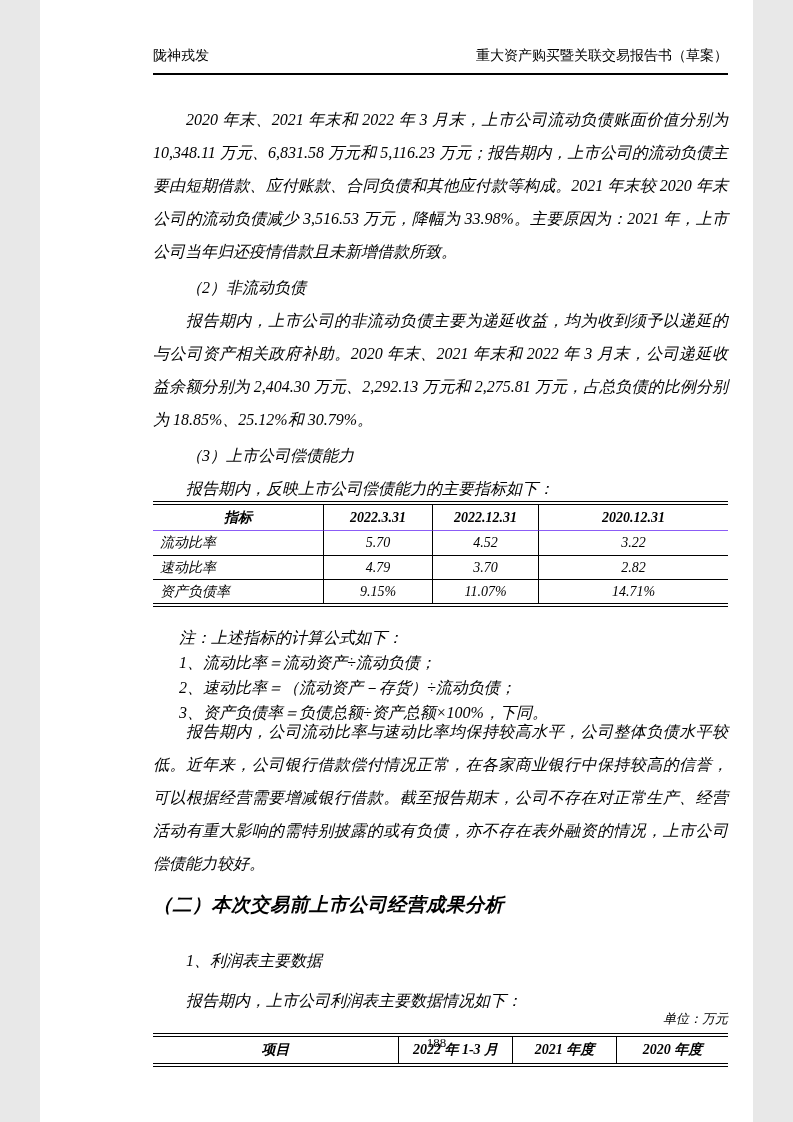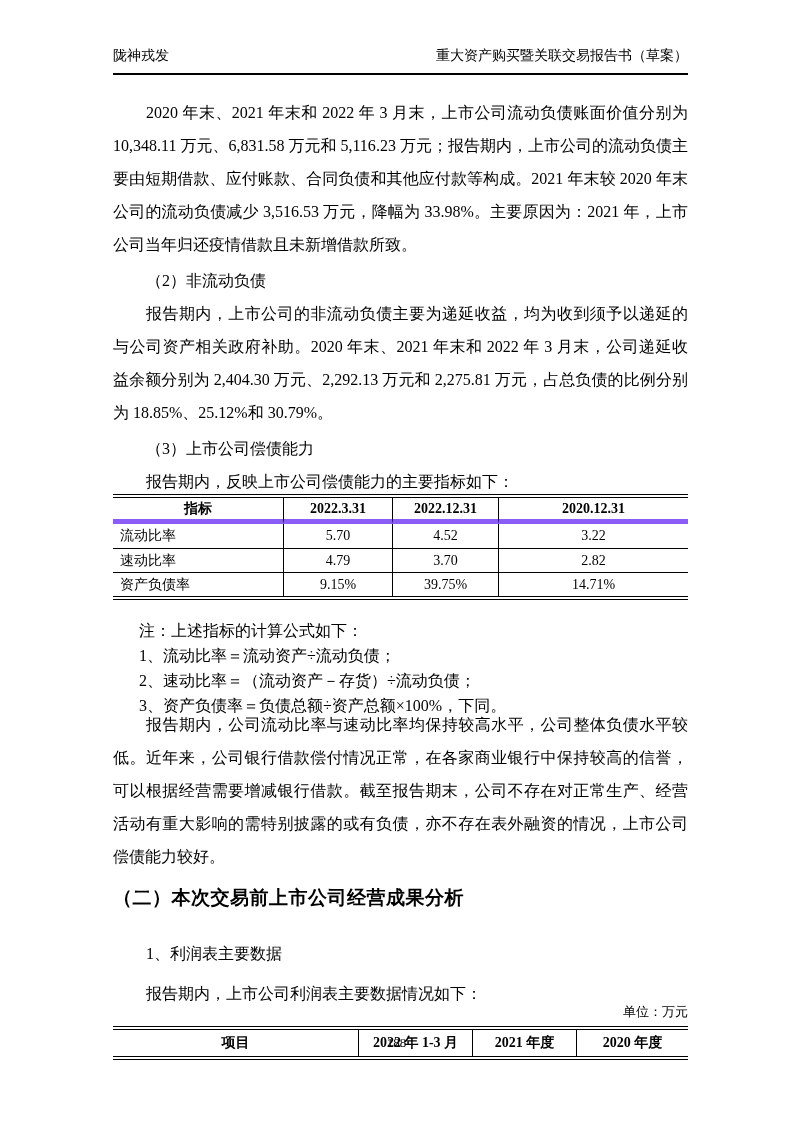"陇神戎发" .page { width: 793px -> 713px }
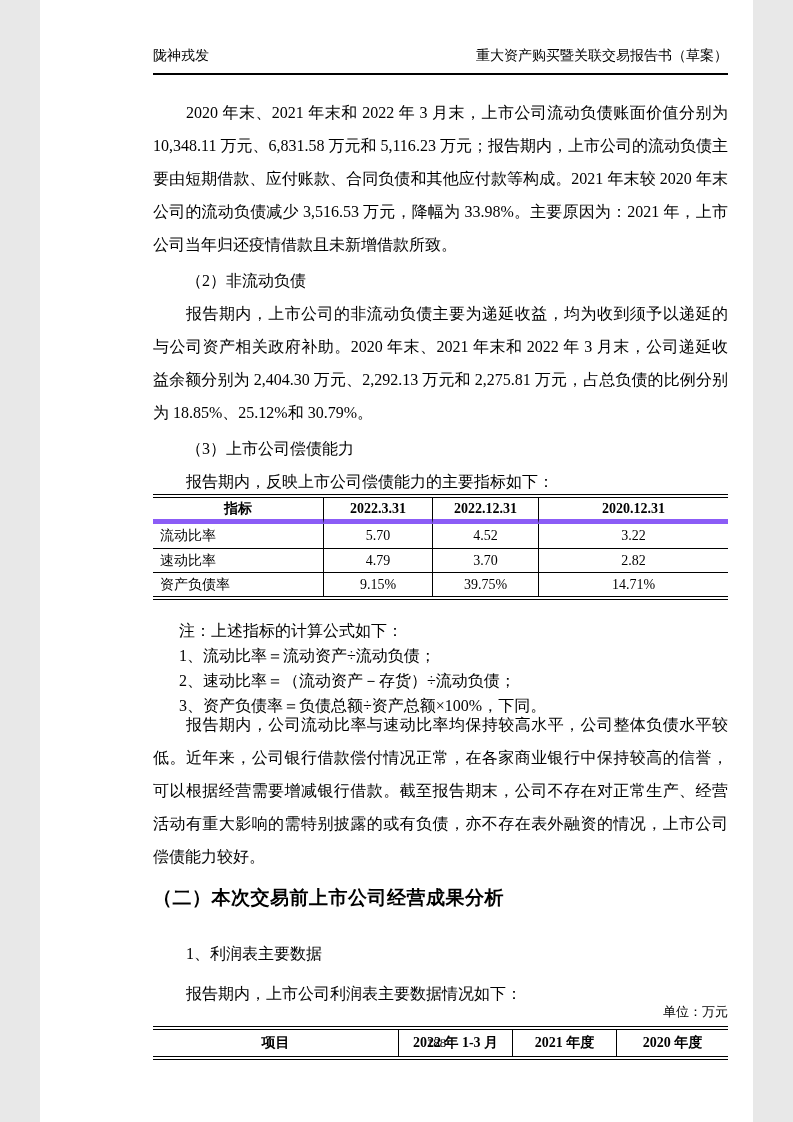"2020 年末、2021 年末和 2022 年" .content { font-style: none -> italic; top: 96px -> 103px }
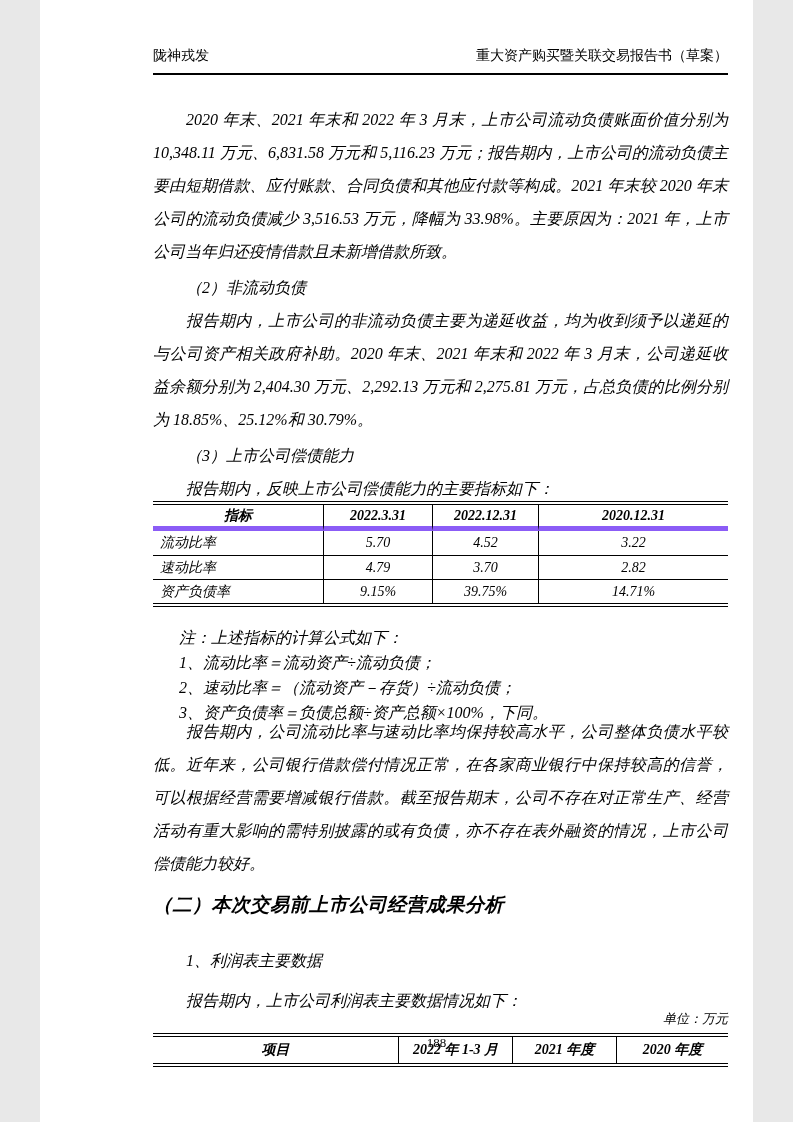"指标" table.solvency th { border-bottom: 5px solid #8b5cf6 -> 1px solid #8b5cf6 }
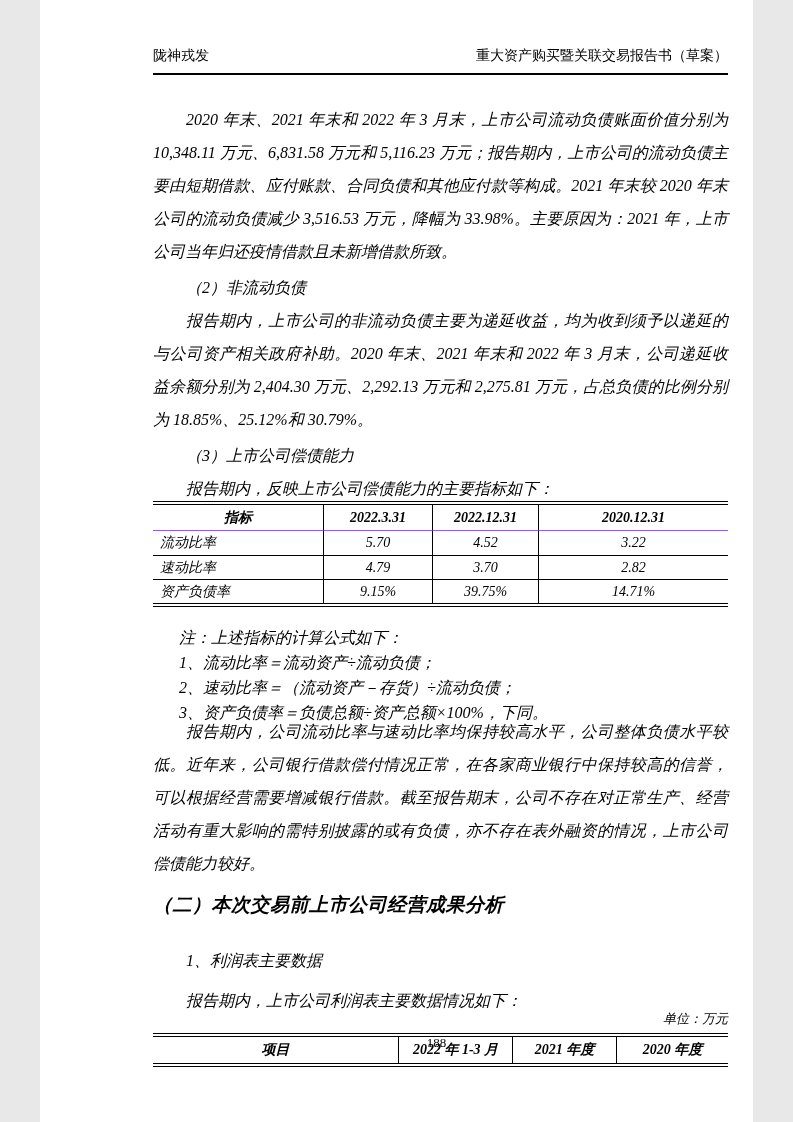"39.75%" td { text: 39.75% -> 11.07% }
